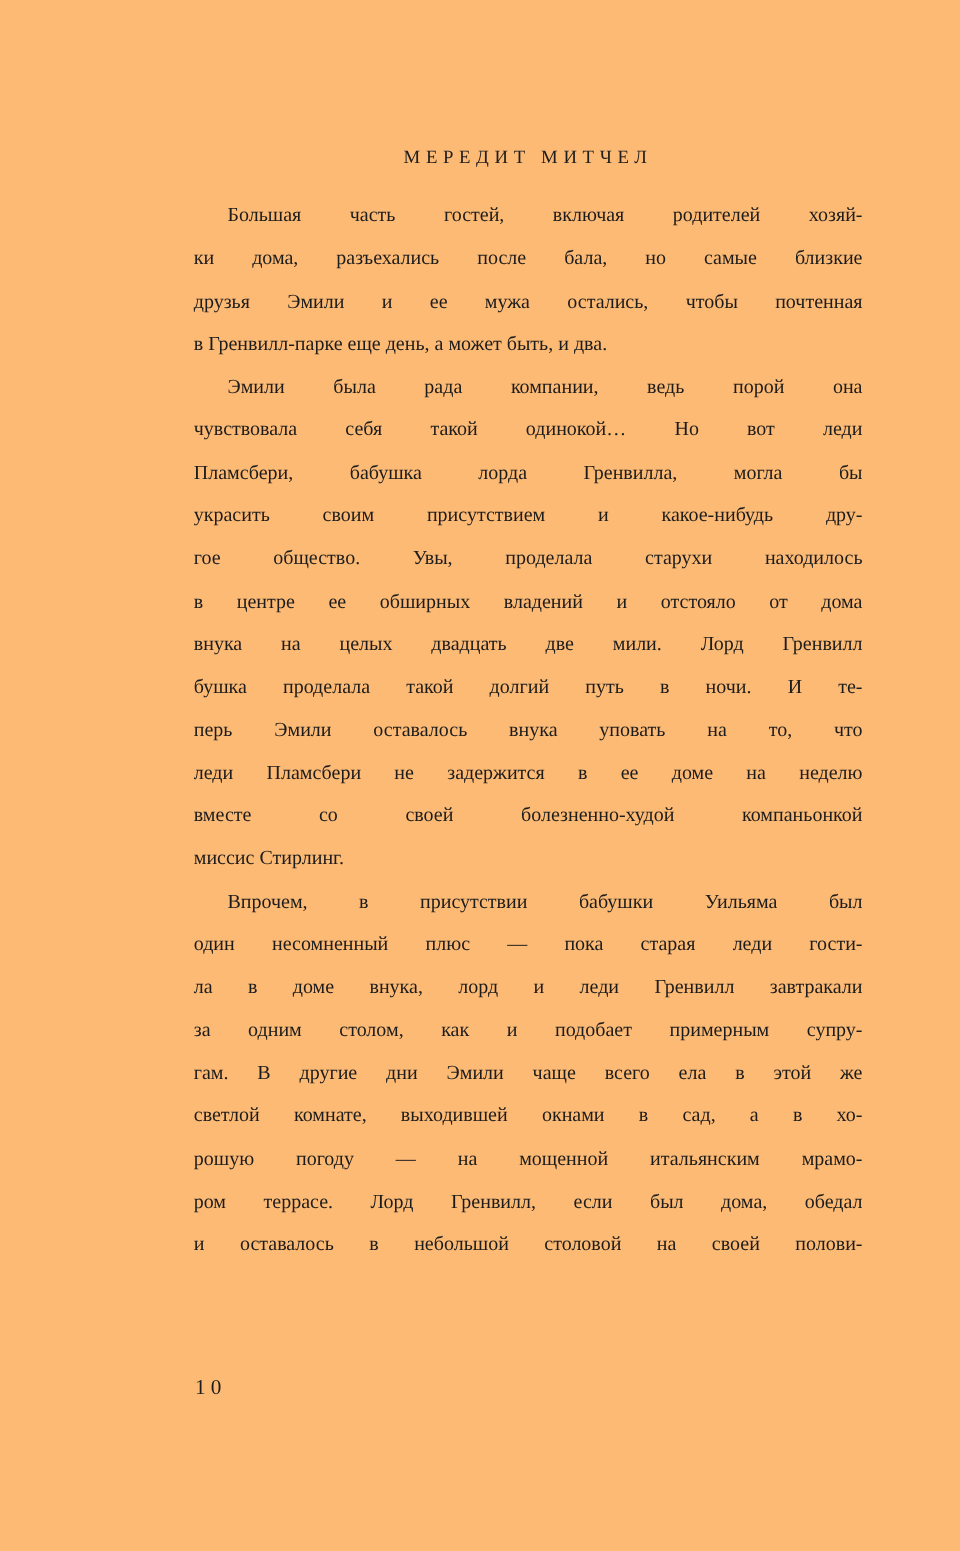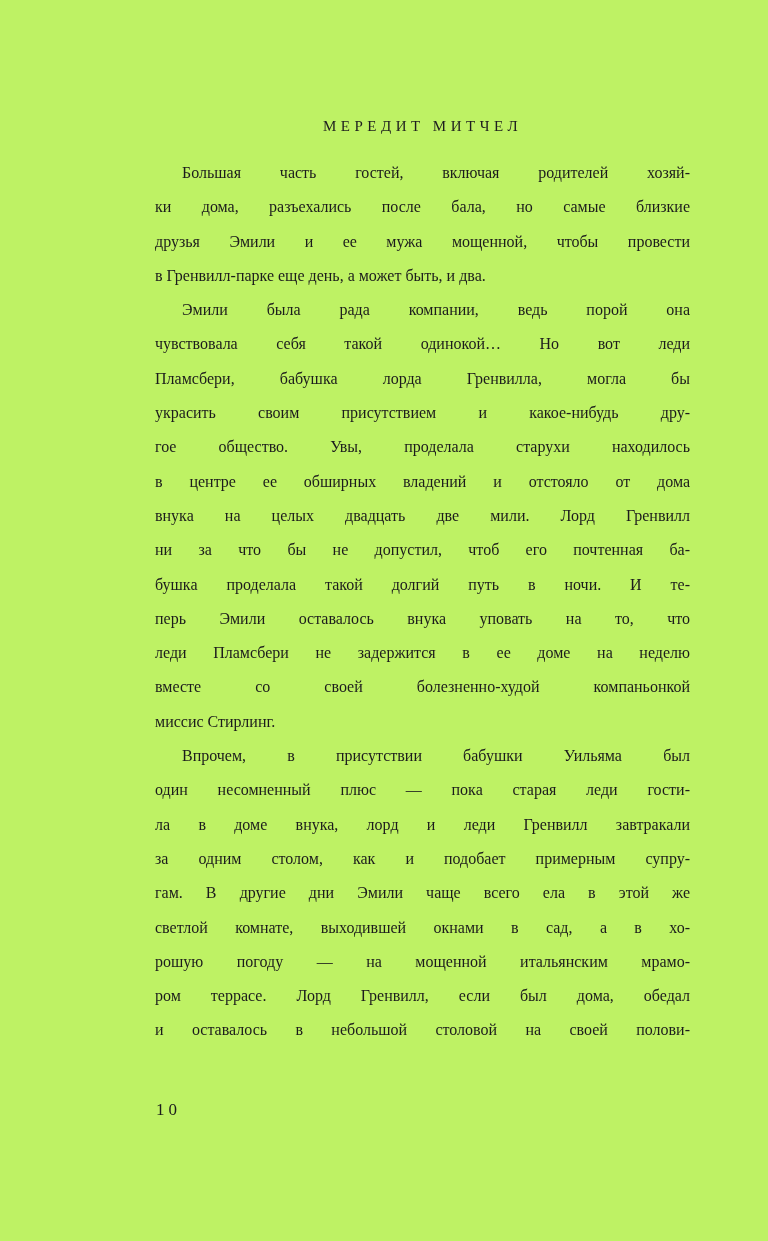"МЕРЕДИТ МИТЧЕЛ" .page { background: #bef264 -> #fdba74 }
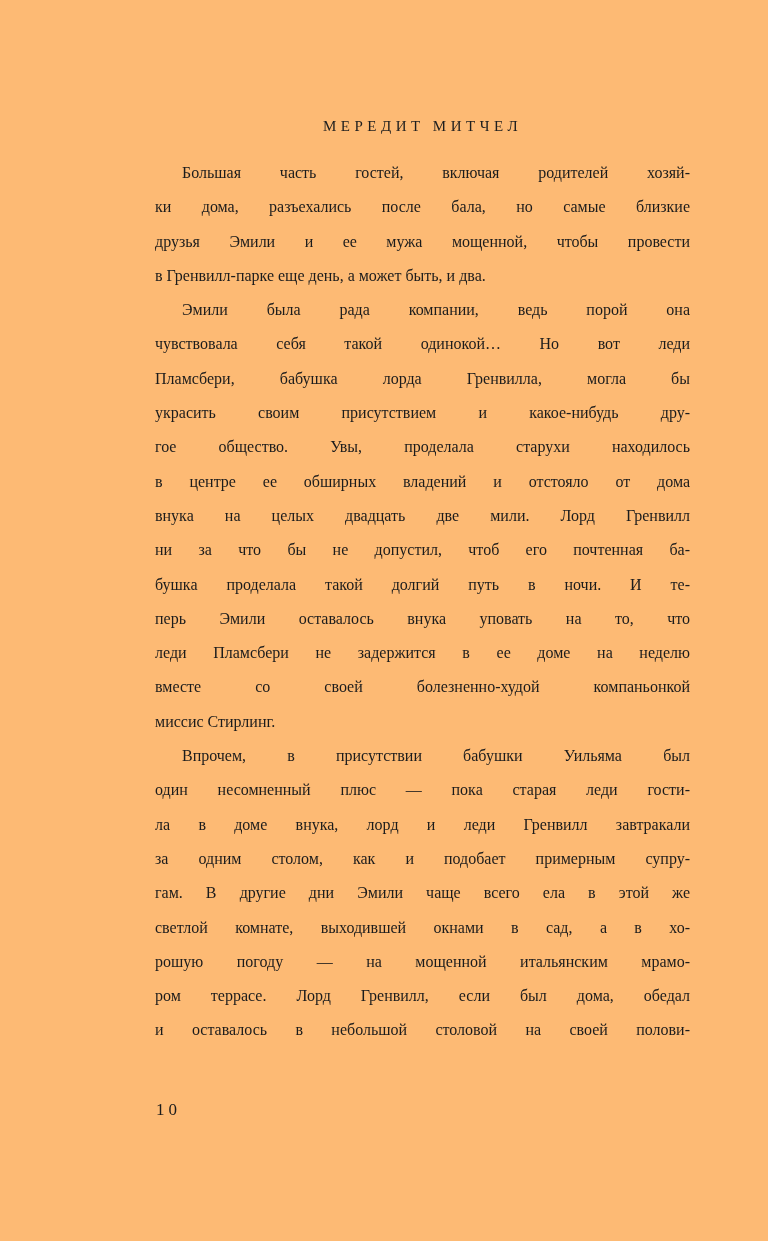"друзья Эмили и ее мужа" div.line { text: мощенной, чтобы провести -> остались, чтобы почтенная }
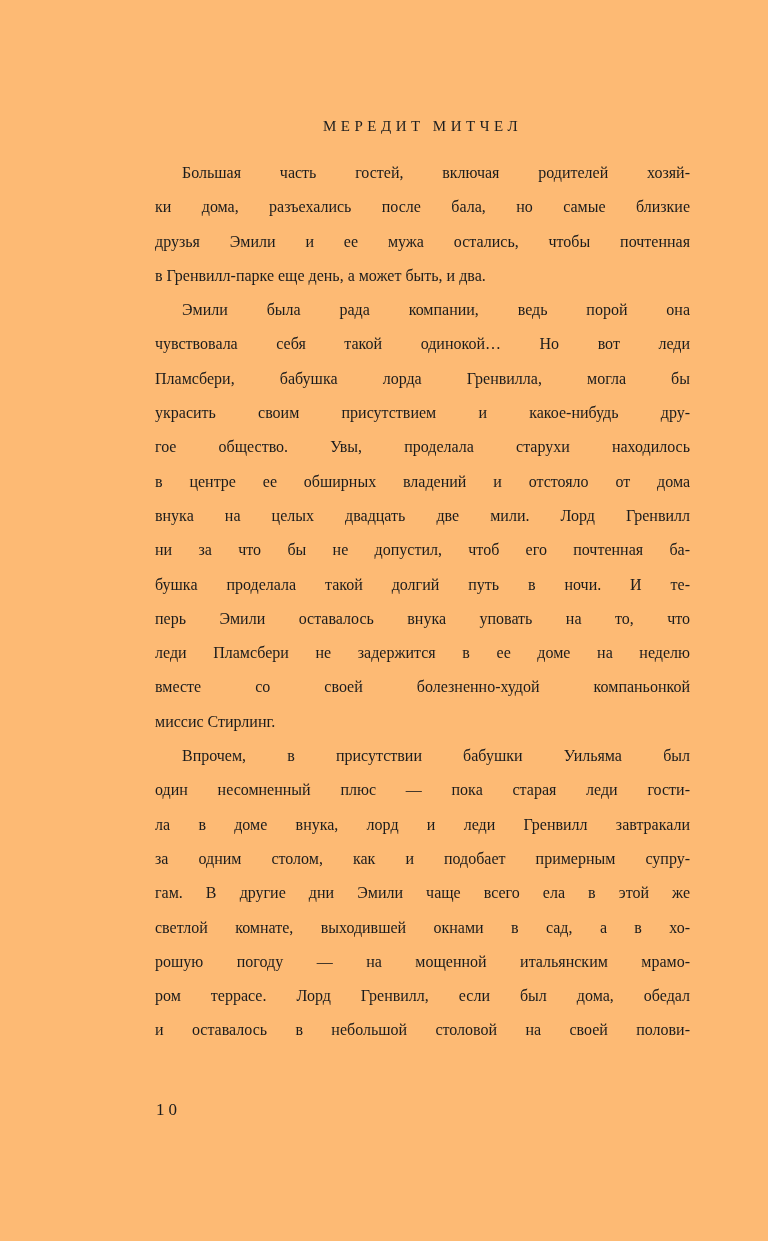"ни за что бы не" div.line { html: <div>ни за что бы не допустил, чтоб его почтенная ба-</div> -> none }
